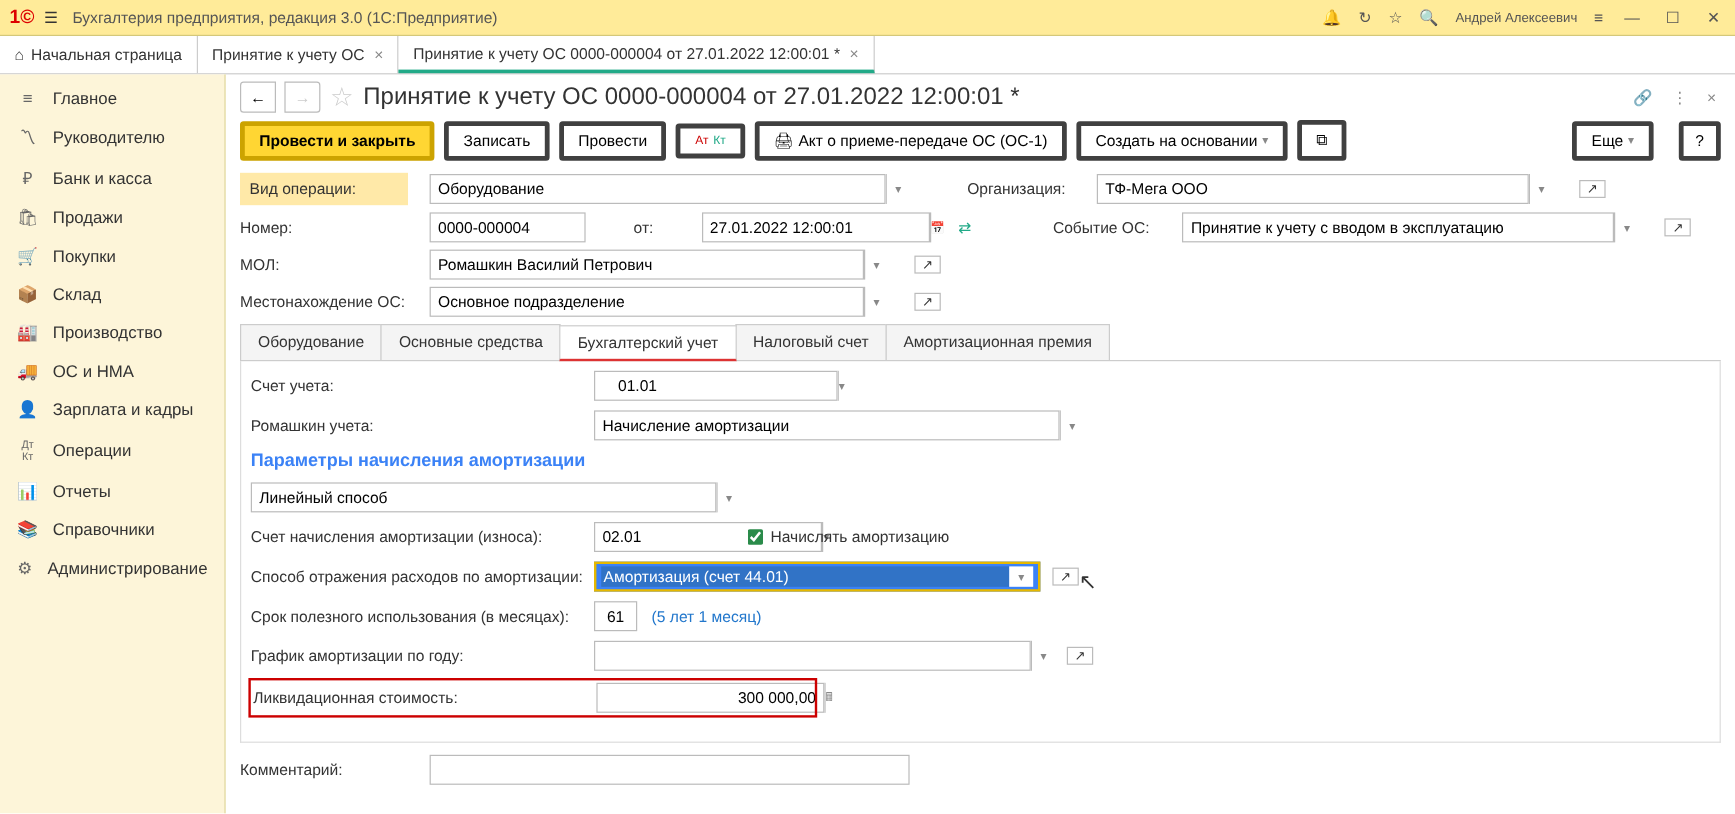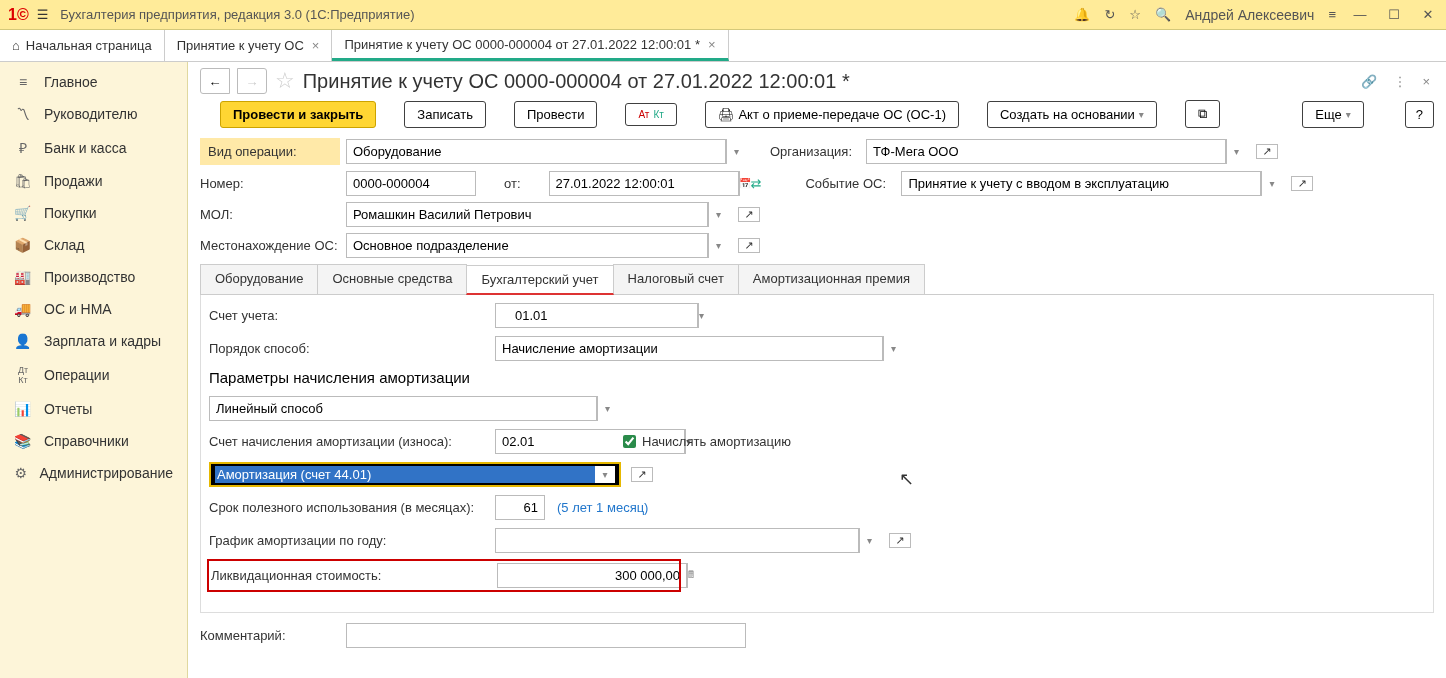"Андрей Алексеевич" .user-name { font-size: 14px -> 11px }
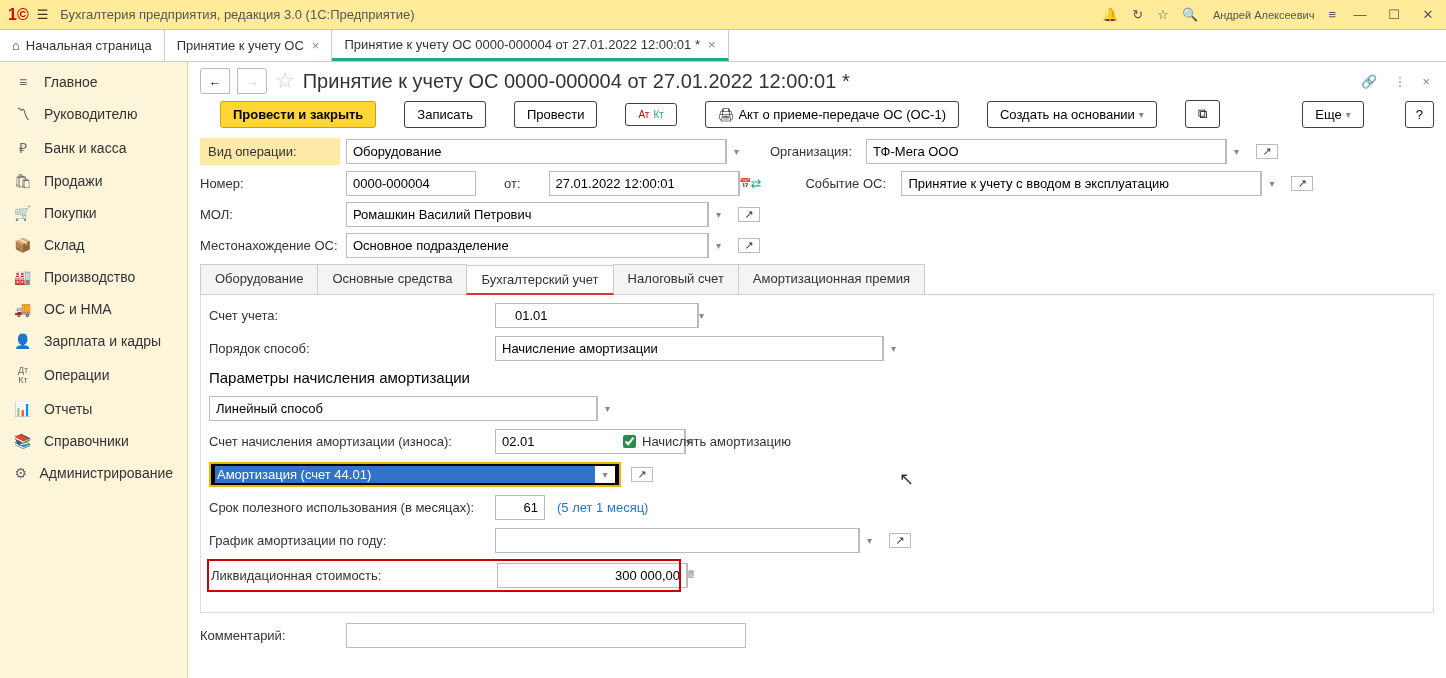"Провести и закрыть" .btn { border: 1px solid #404040 -> 4px solid #404040; margin-left: 20px -> none }
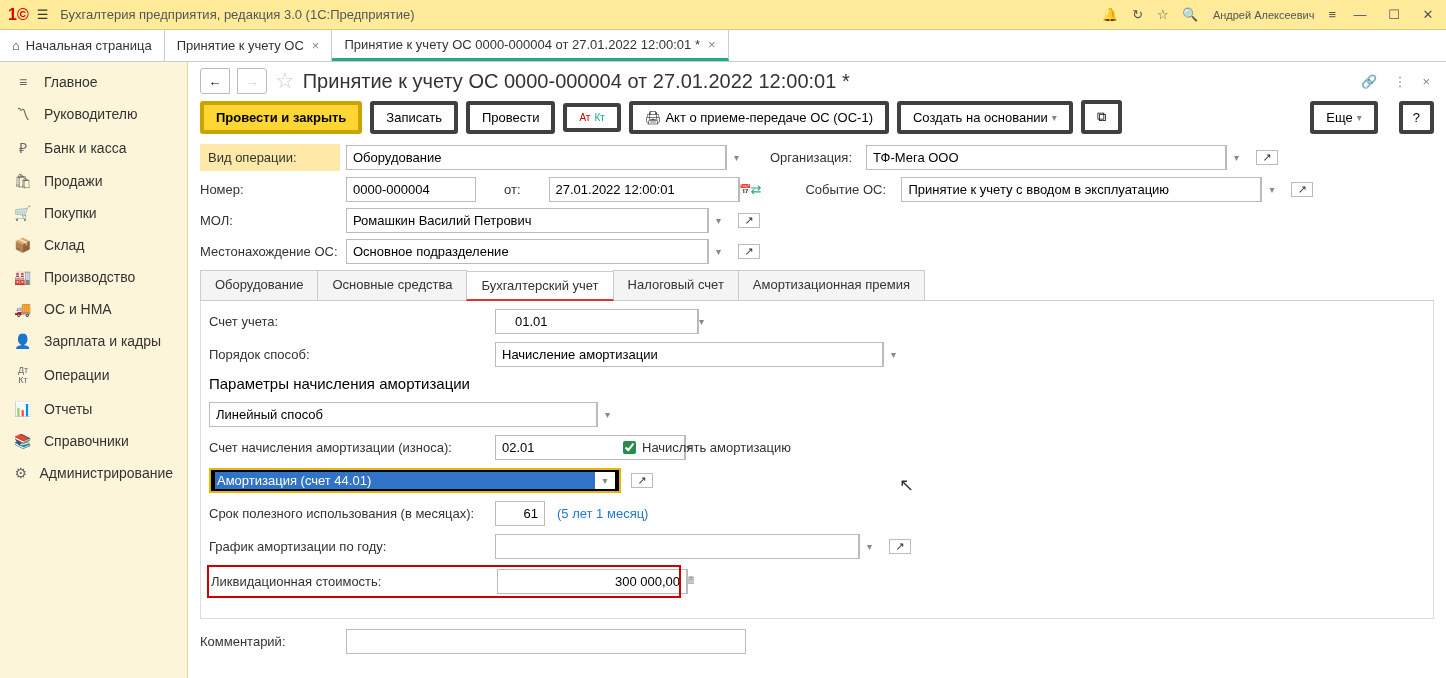"Вид операции:" .form-row { gap: 6px -> 18px }
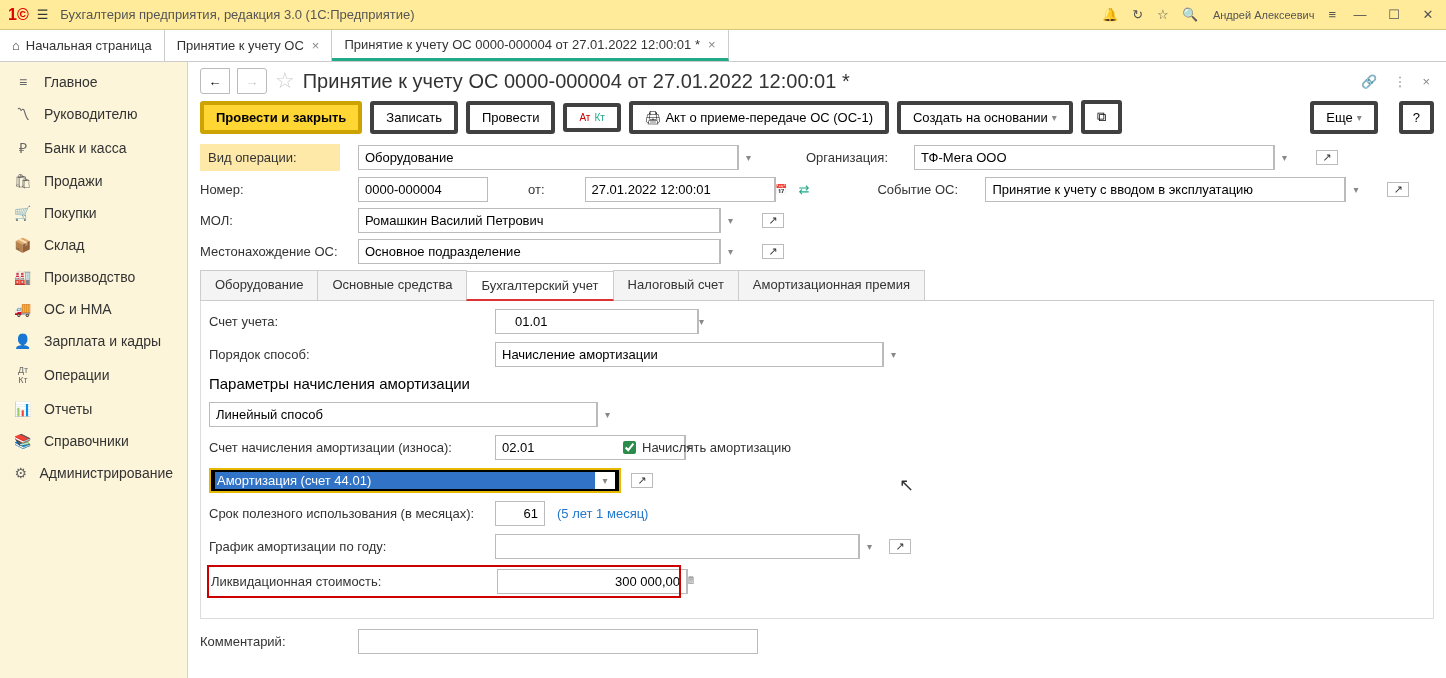"Порядок способ:" div.form-label2 { text: Порядок способ -> Ромашкин учета }
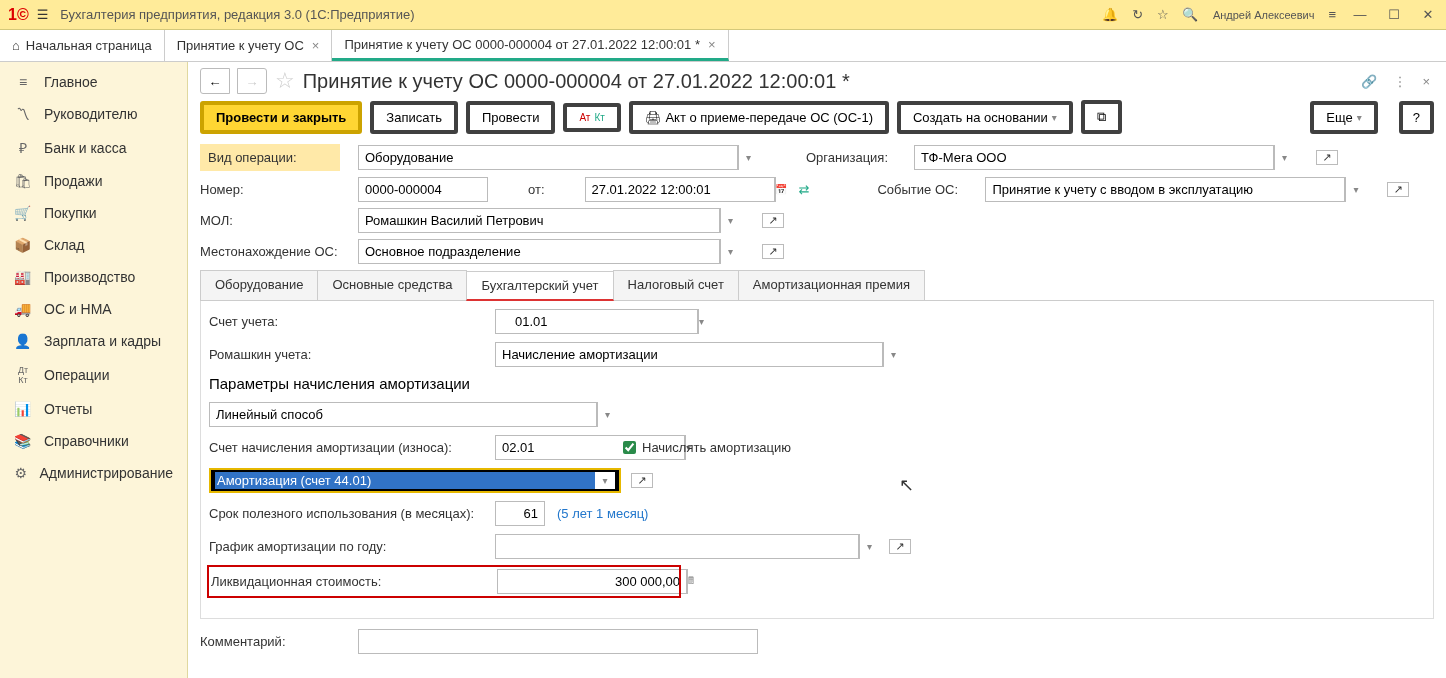"Параметры начисления амортизации" .section-title { color: #000000 -> #3b82f6; font-weight: none -> bold }
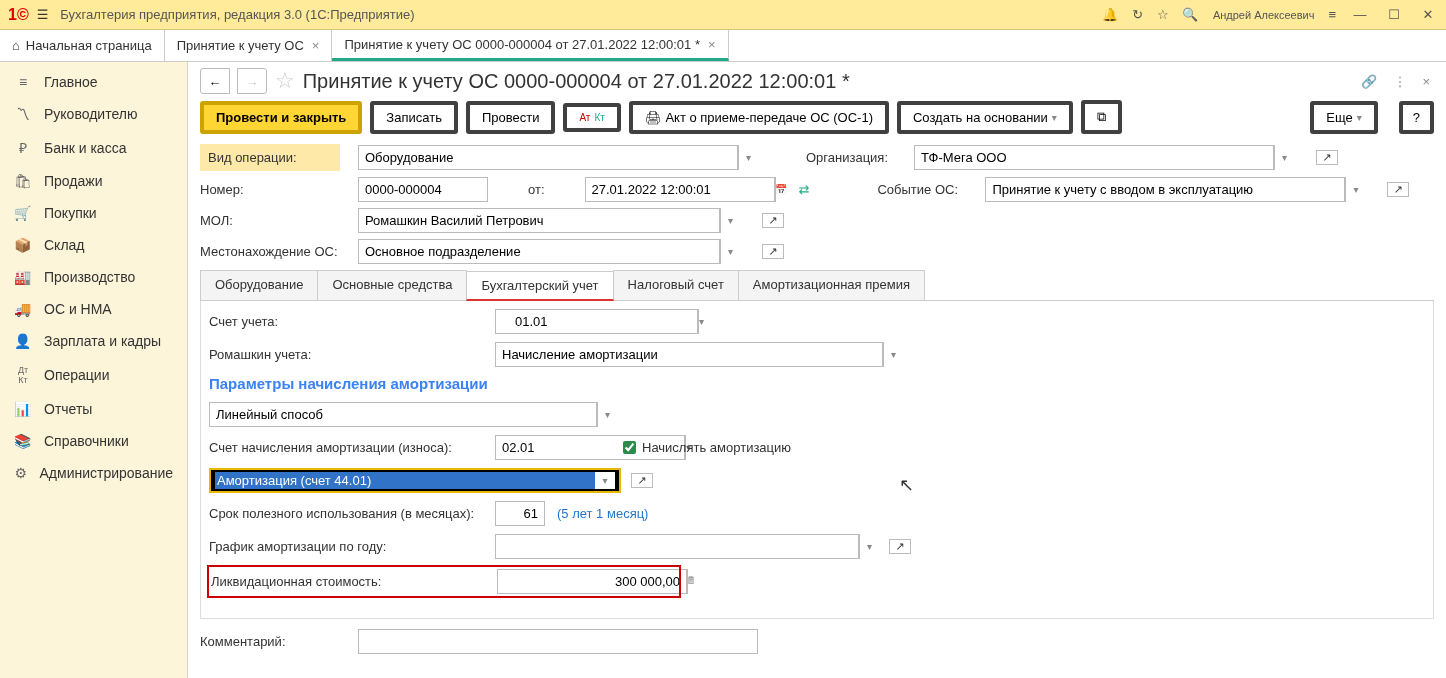"Способ отражения расходов по" div.form-label2 { html: none -> <div>Способ отражения расходов по амортизации:</div> }
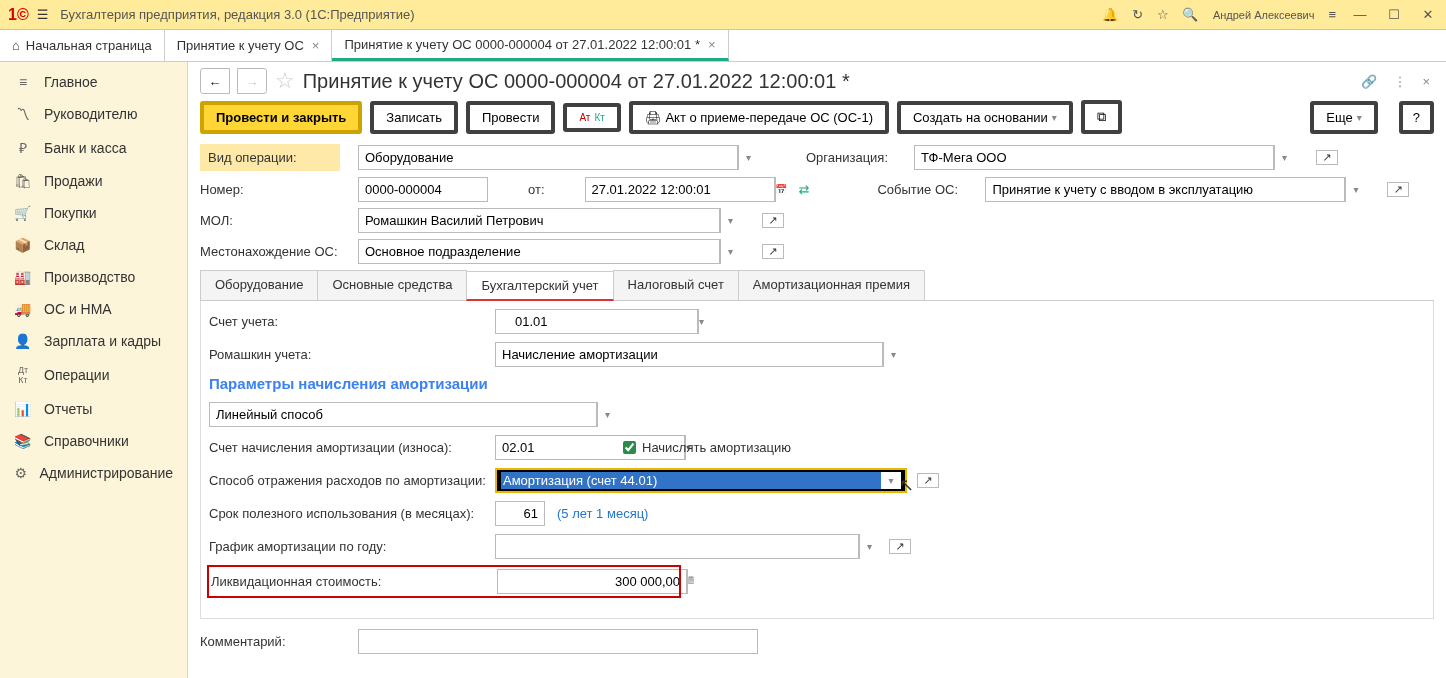"Амортизация (счет 44.01)" div.input-group { background: #000000 -> #3b82f6; width: 412px -> 372px }
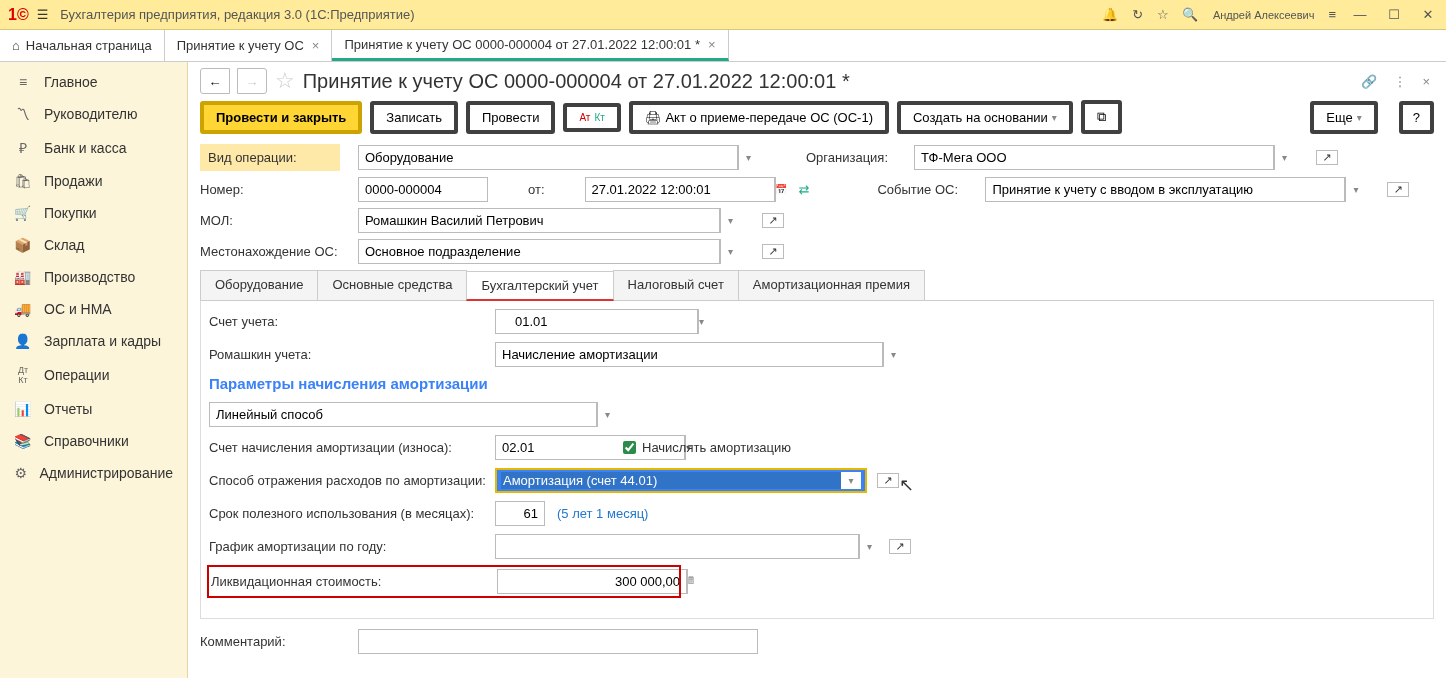"61" input.text-input { text-align: right -> center; width: 50px -> 36px }
